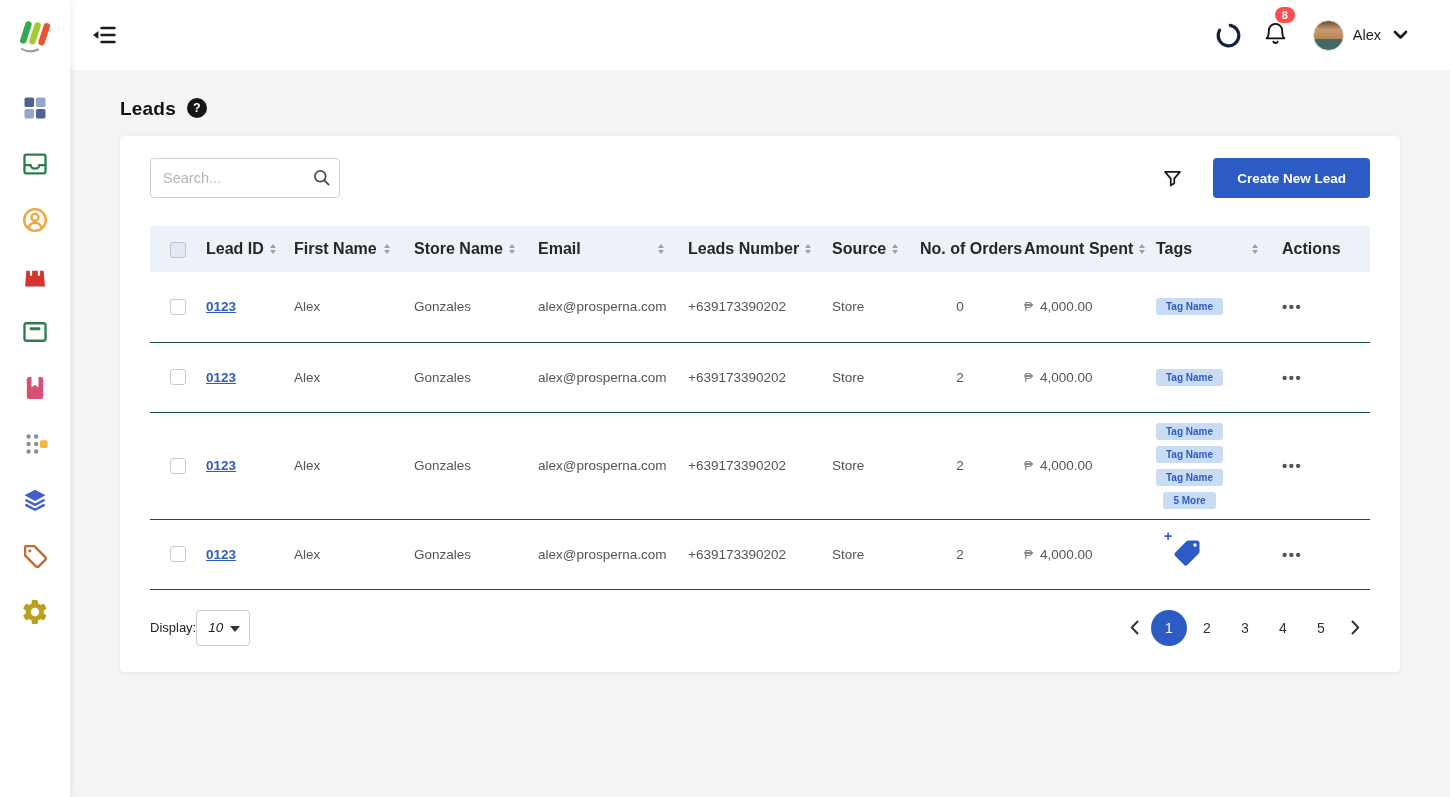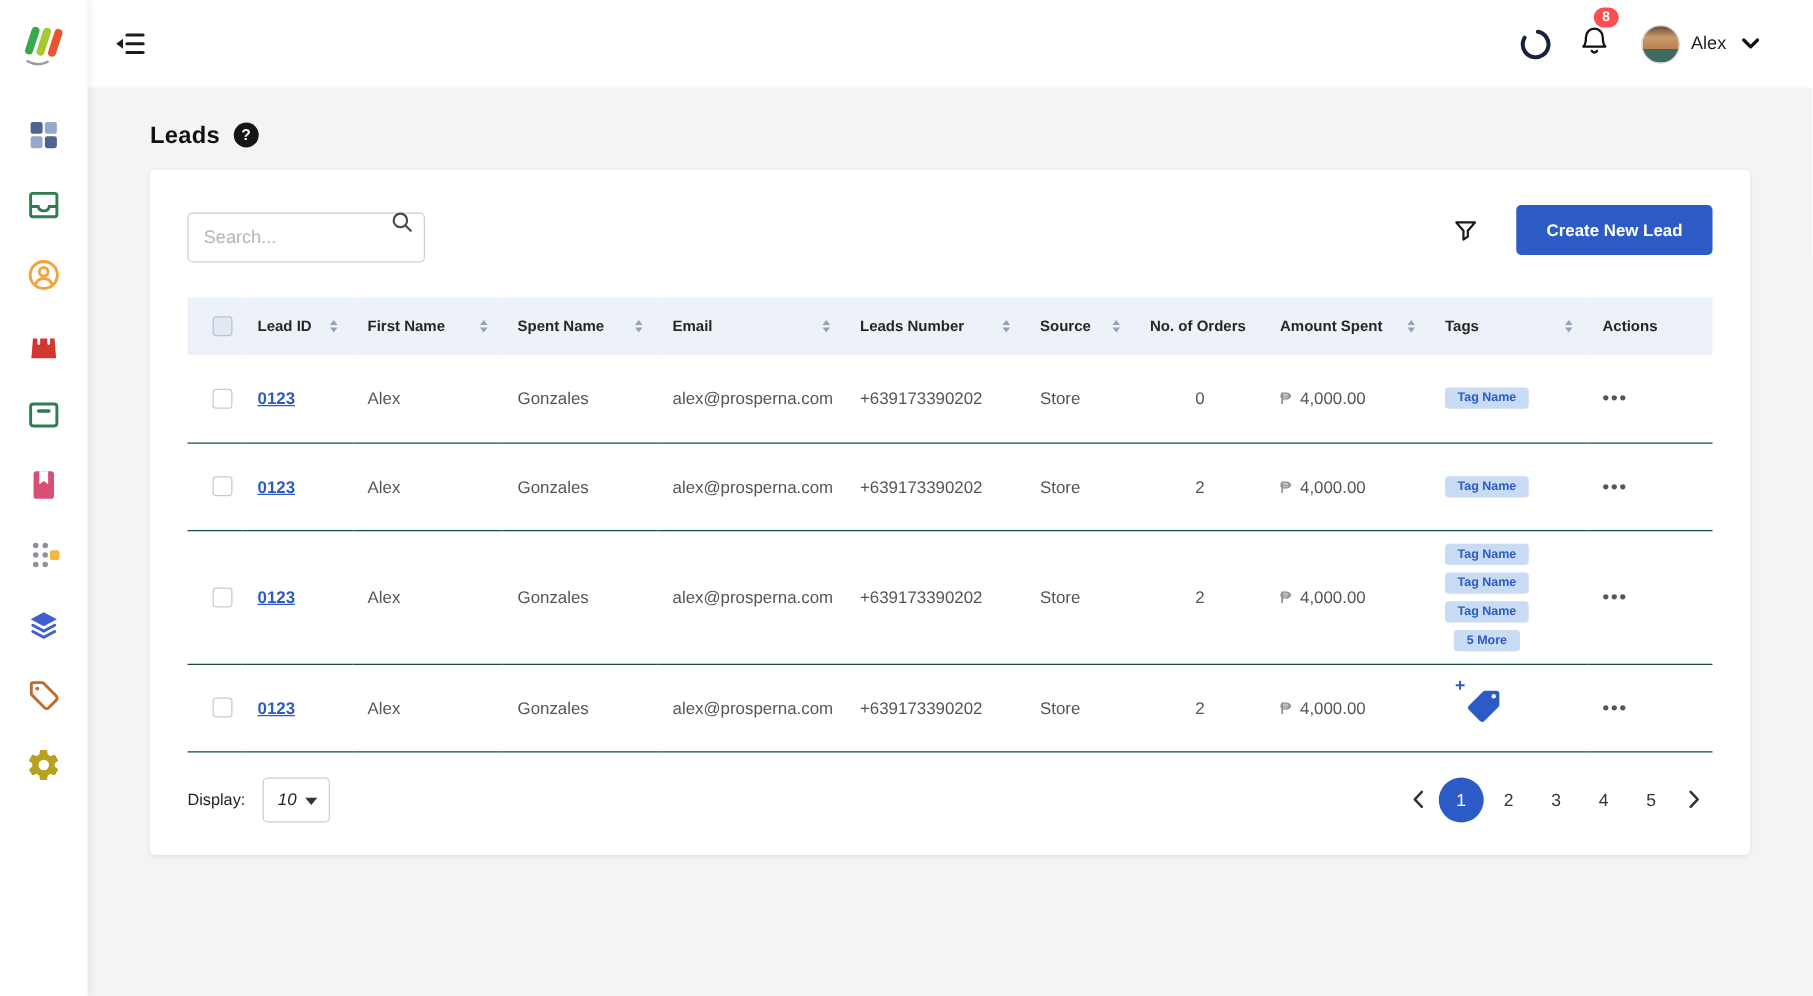"Search..." .search-input { margin-top: 12px -> none }
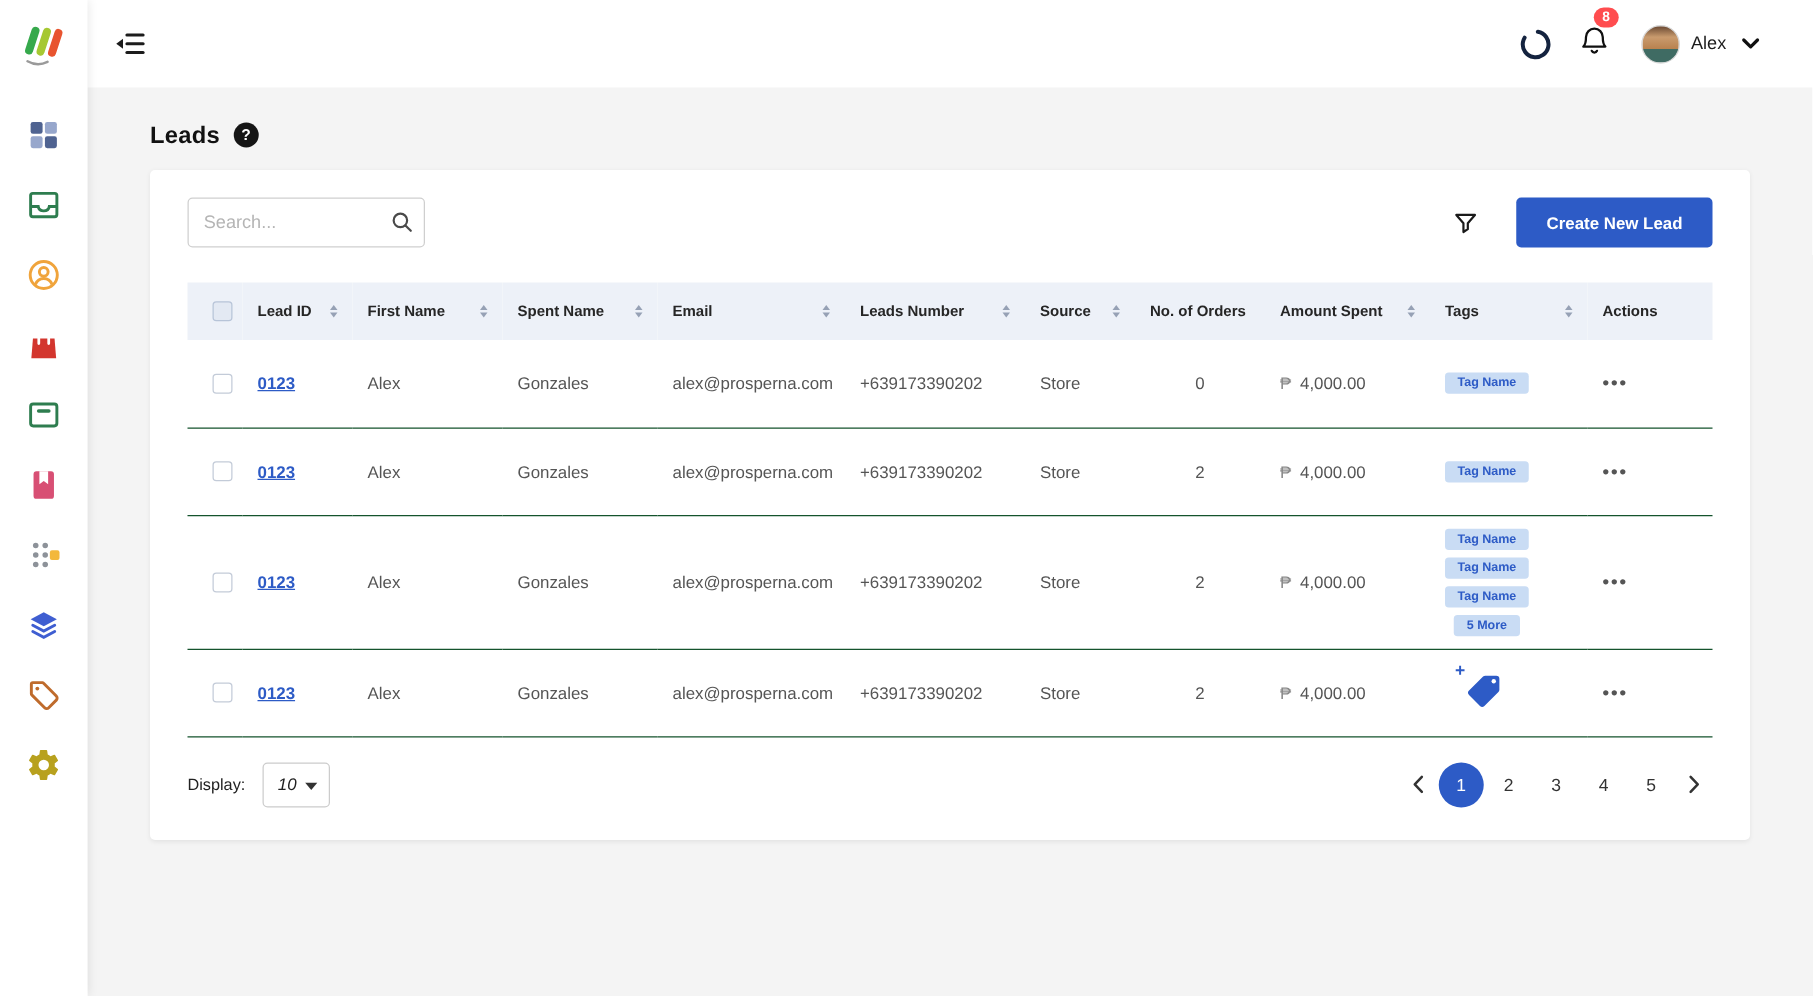"Lead ID" .leads-table th { font-size: 12px -> 16px }
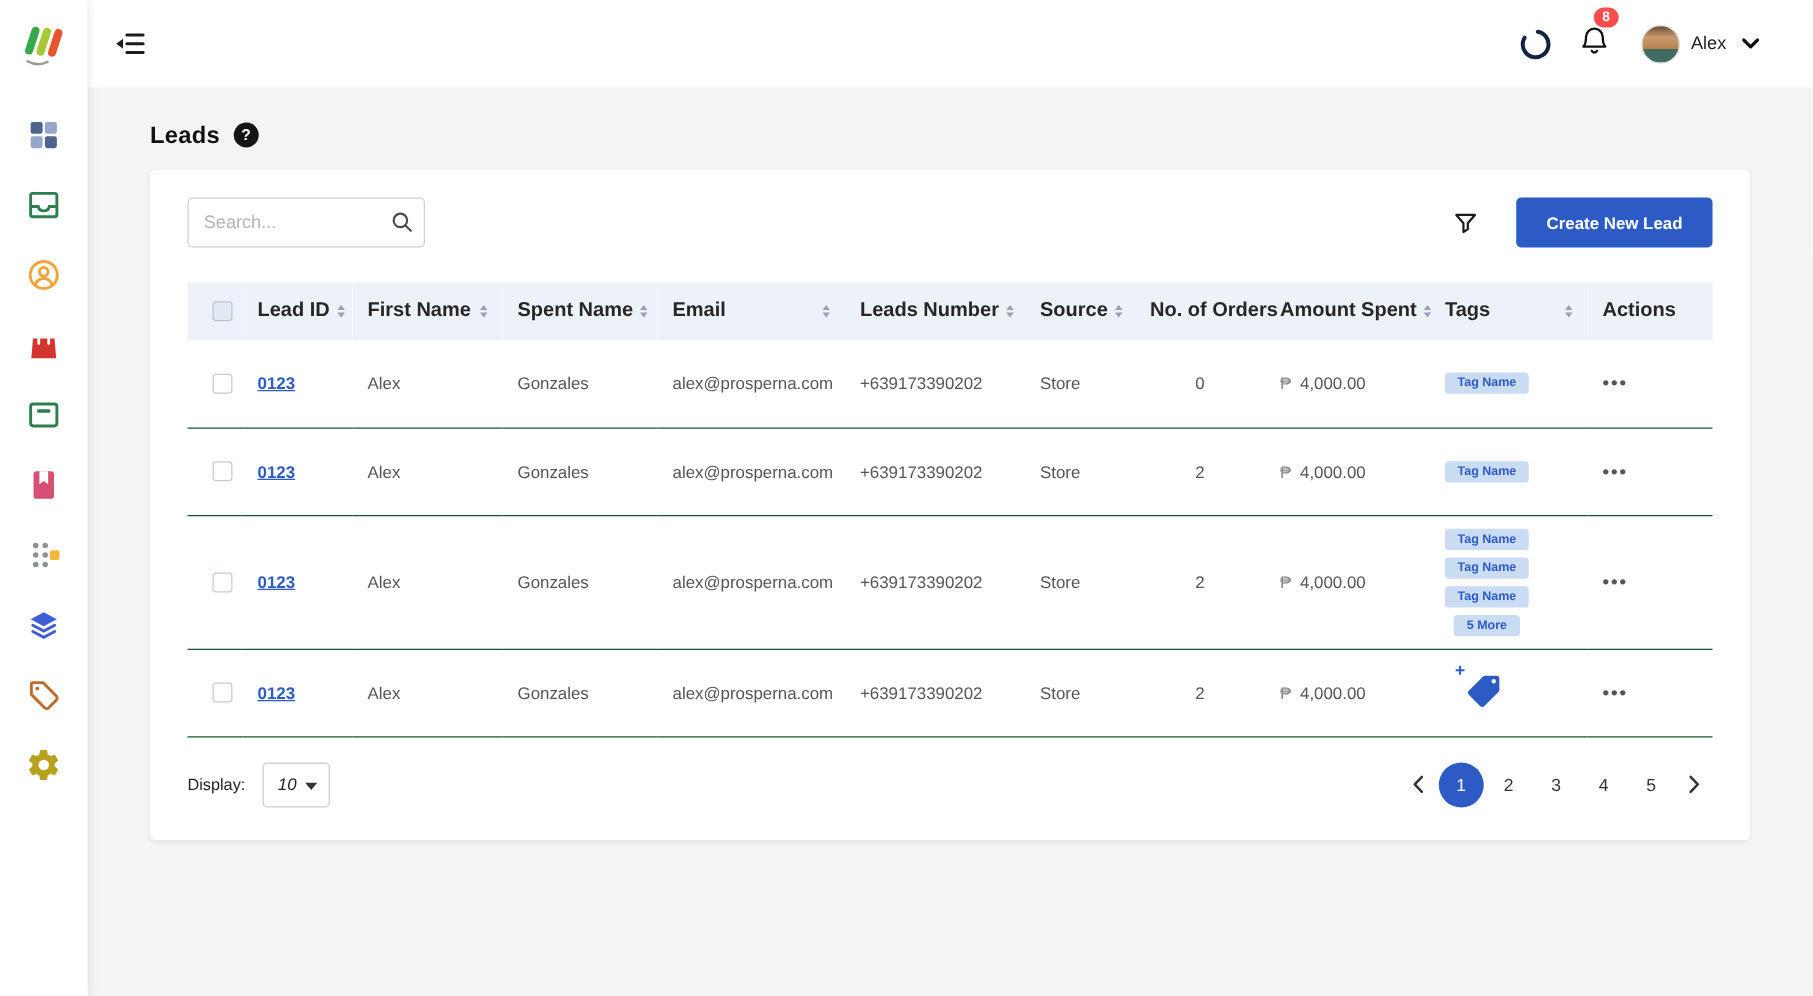"Spent Name" span { text: Spent -> Store }
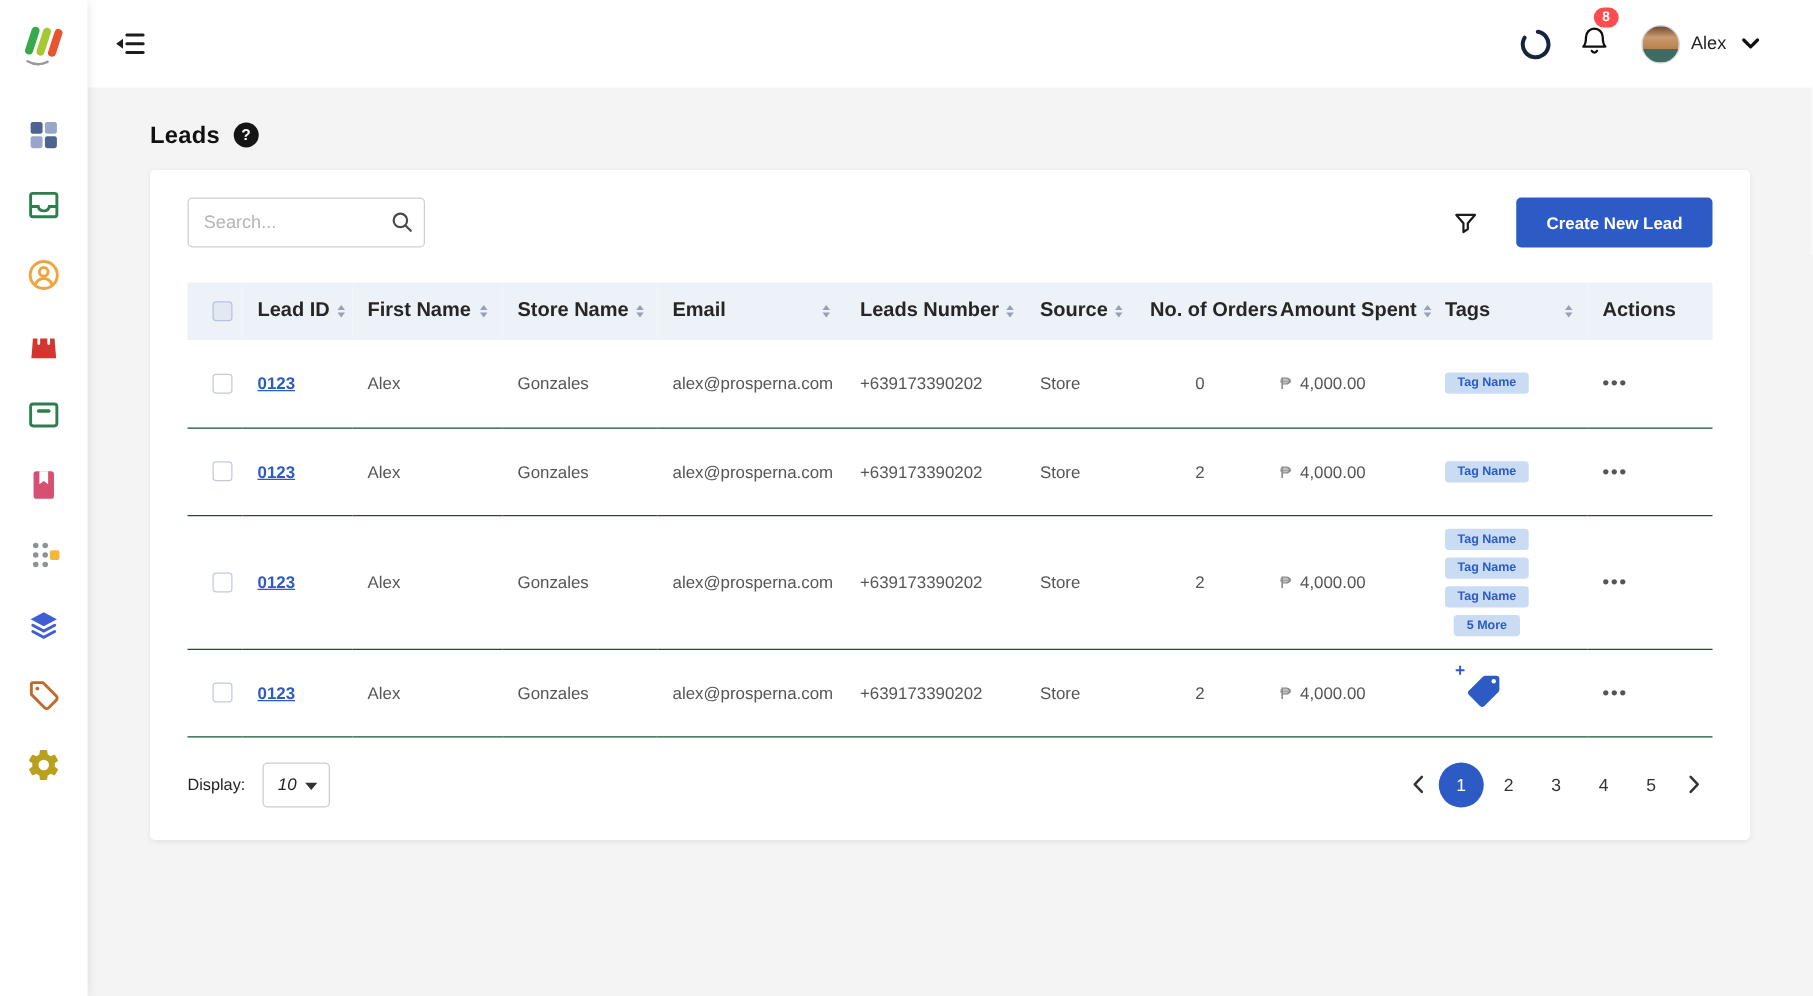"Display:" .display-group { gap: 14px -> none }
